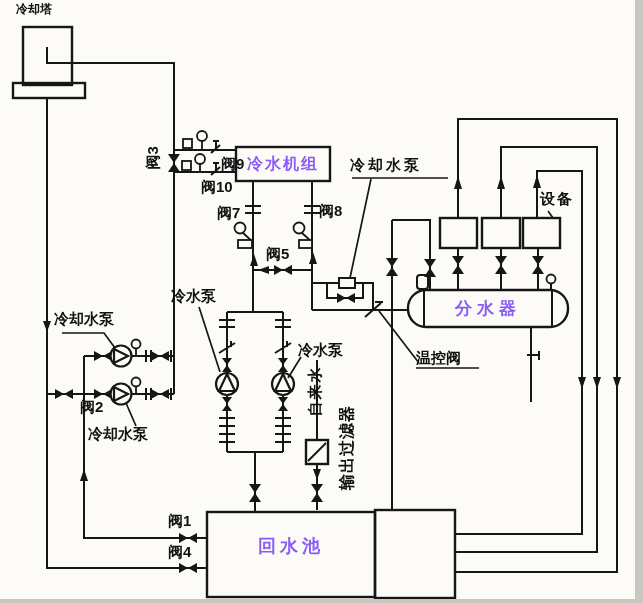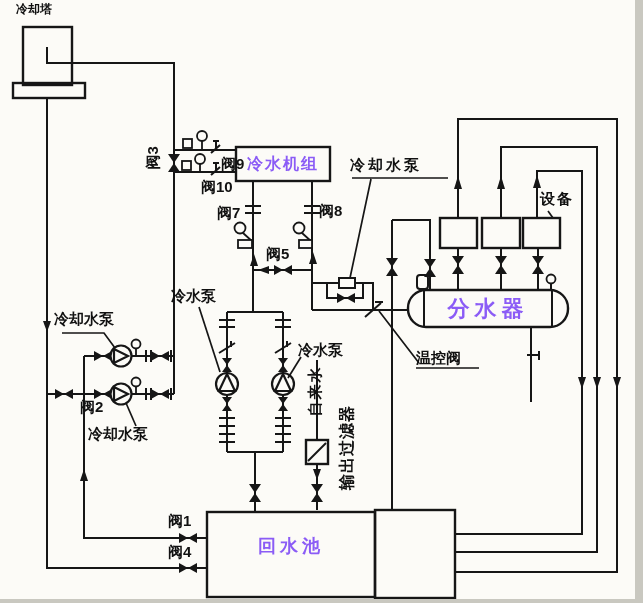"分水器" div.boxlbl { font-size: 22px -> 17px }
